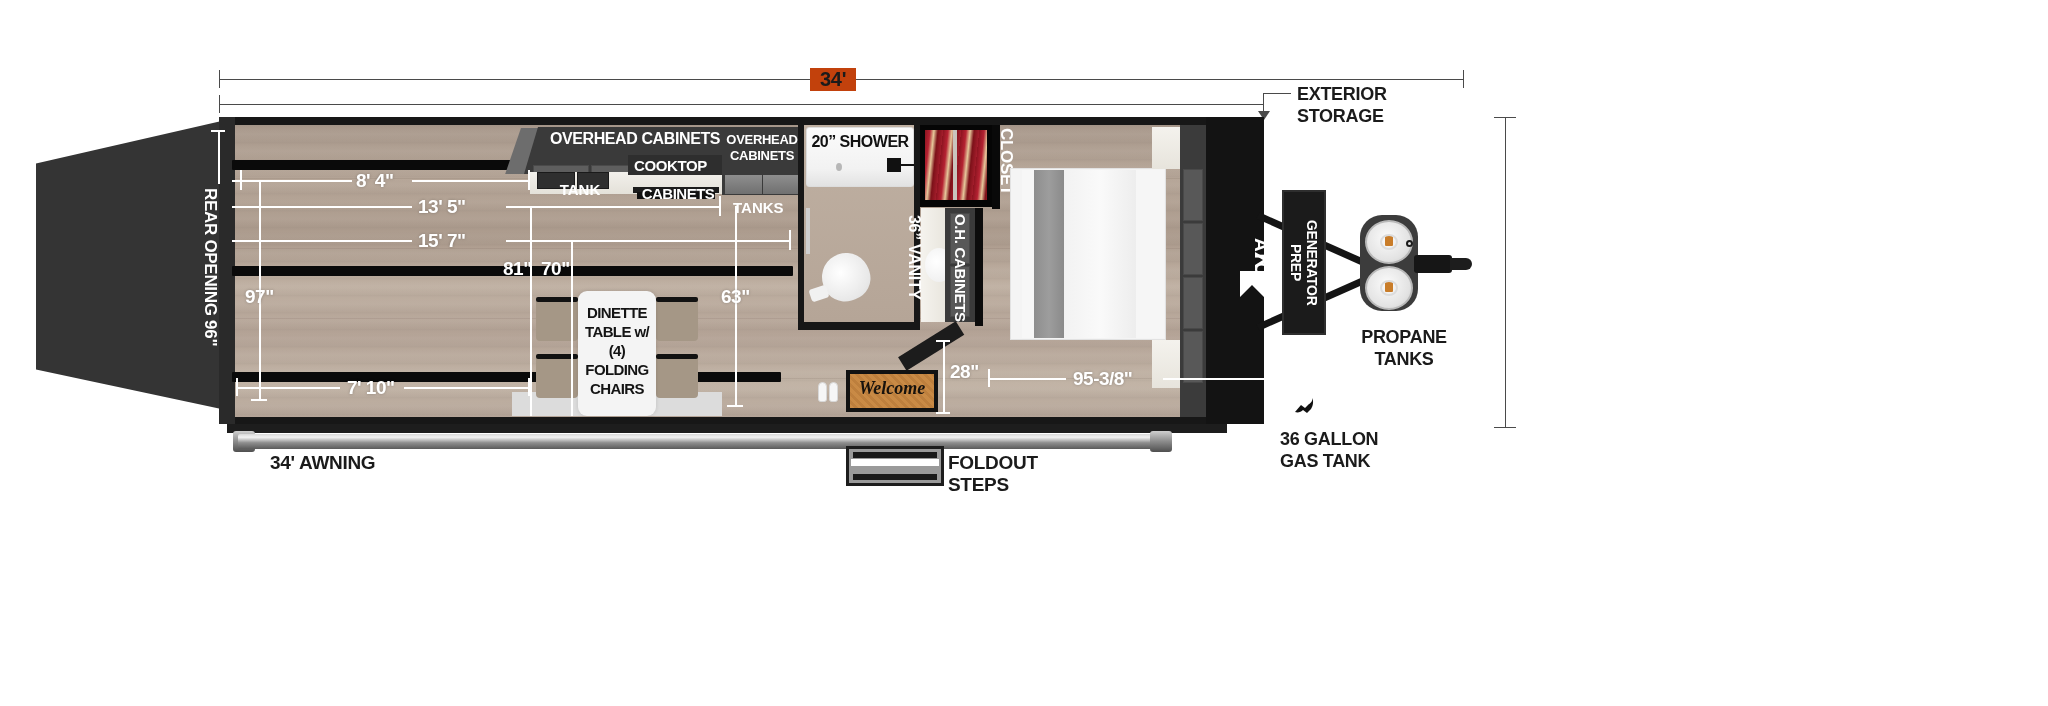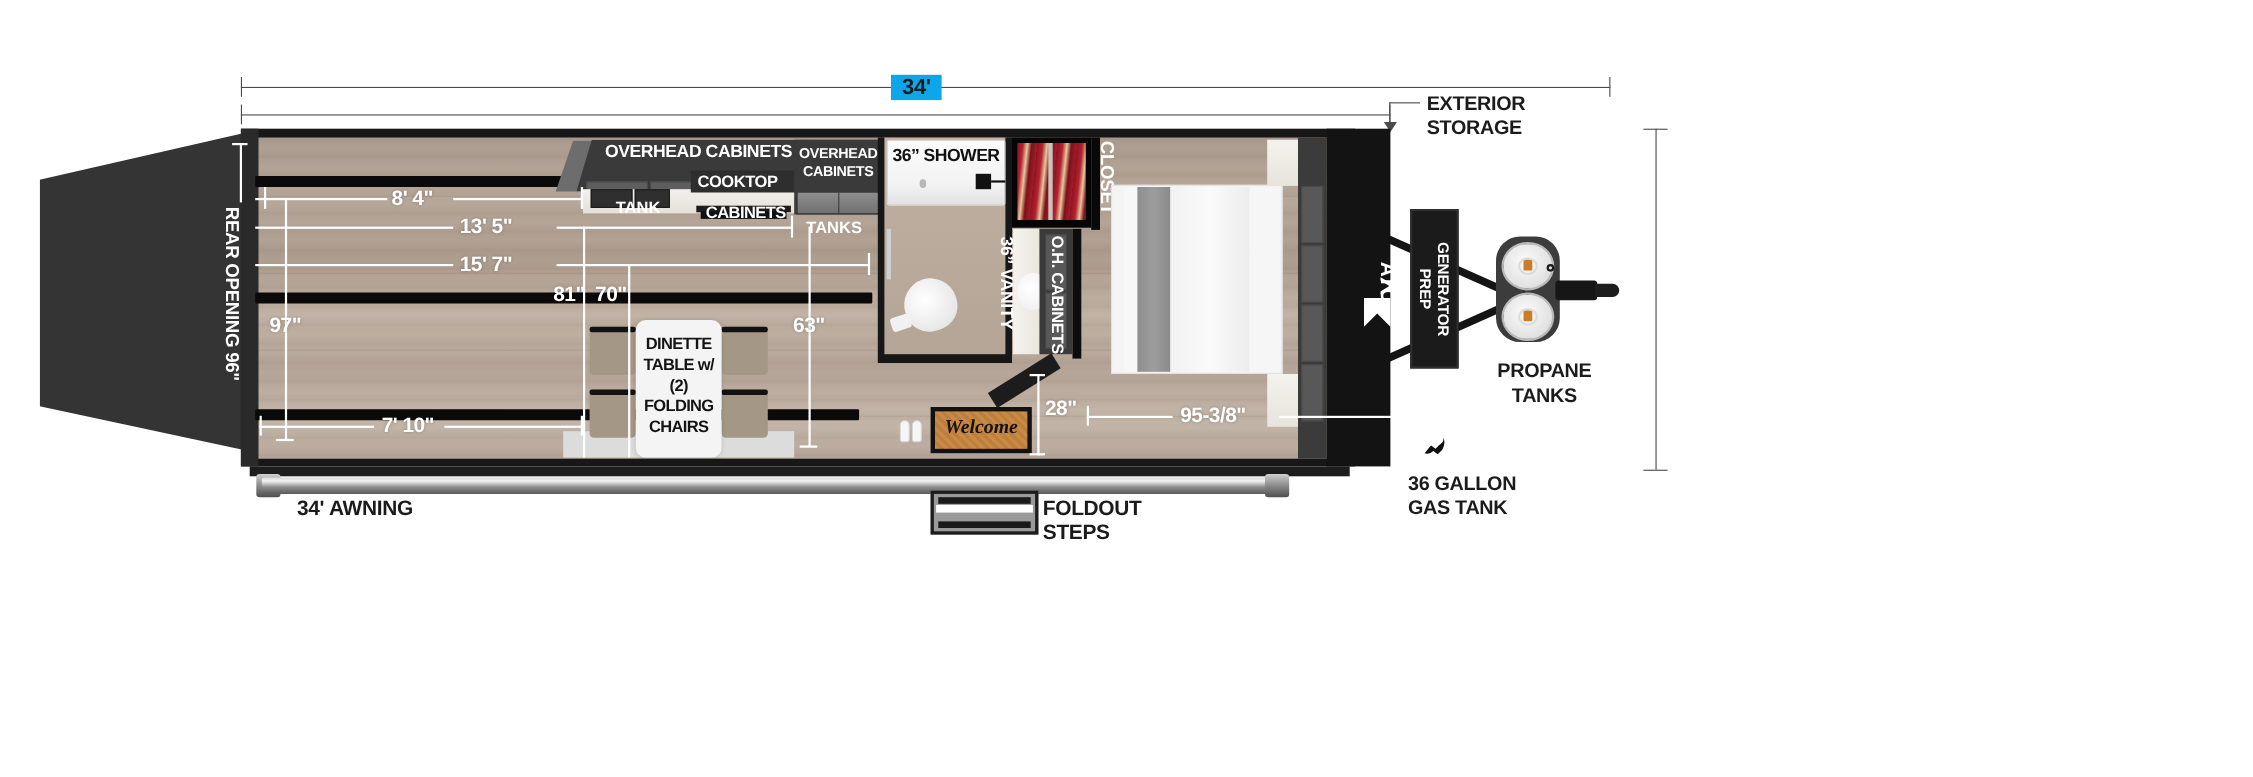"34'" .dimlabel-dark { background: #0ea5e9 -> #c2410c }
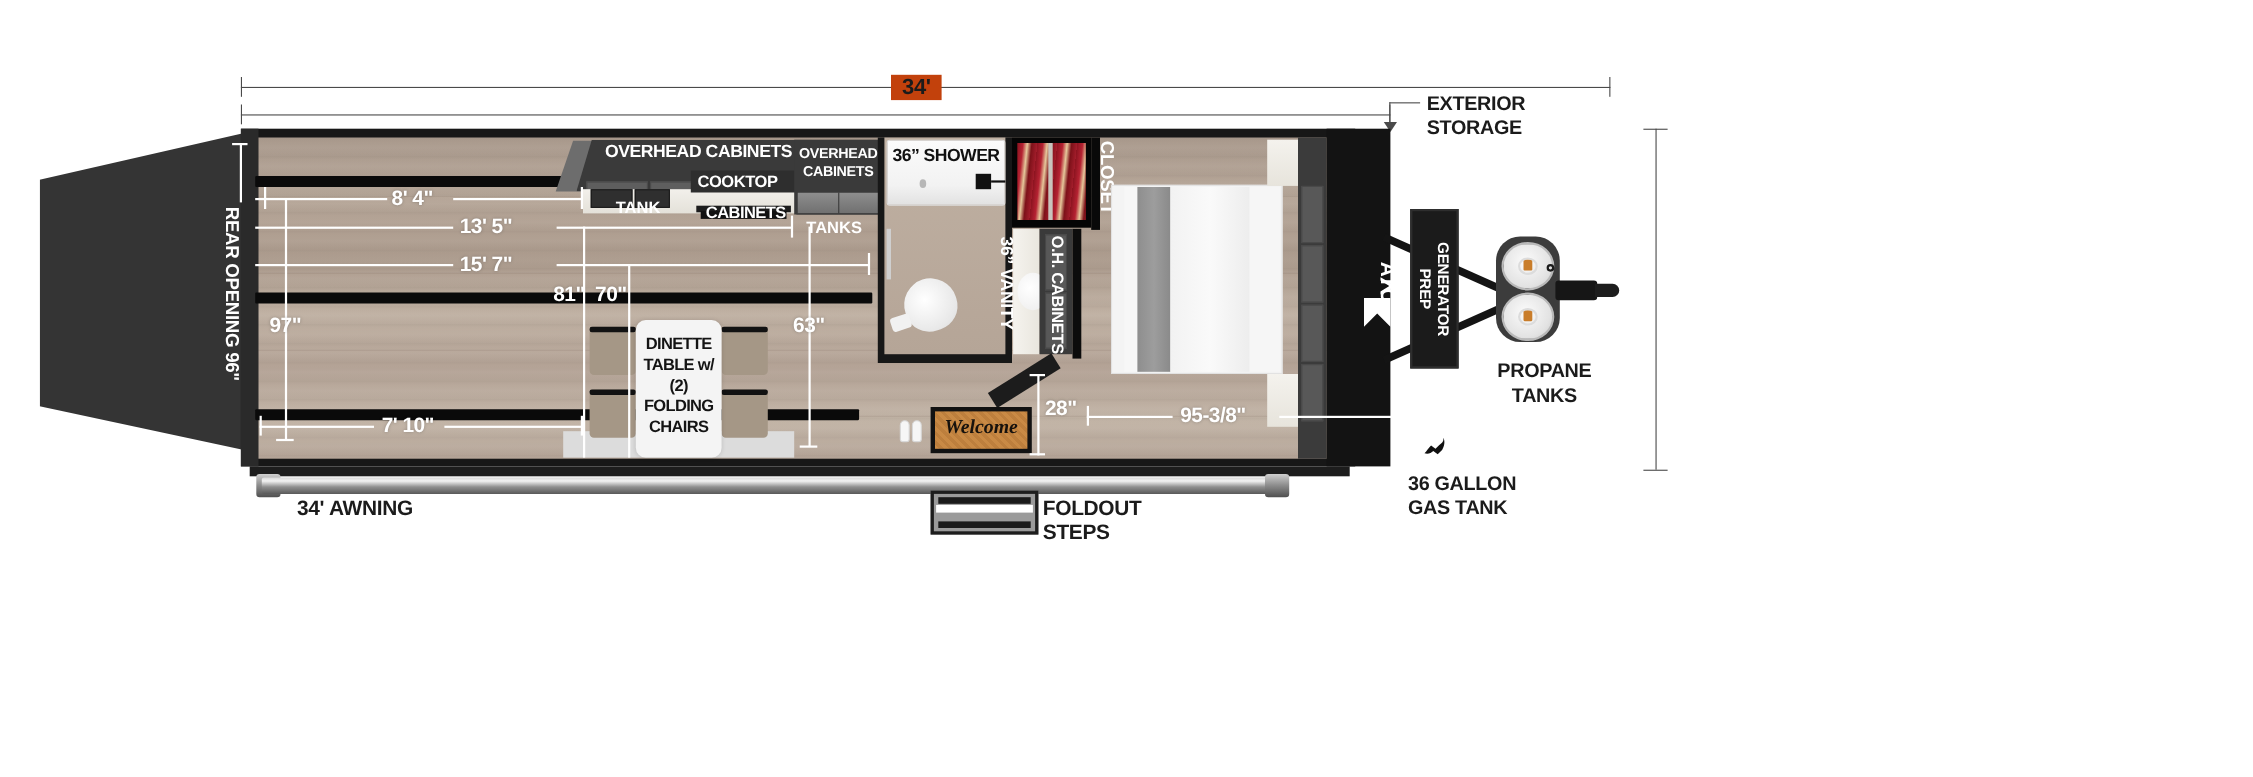"36” SHOWER" div { text: 36 -> 20 }
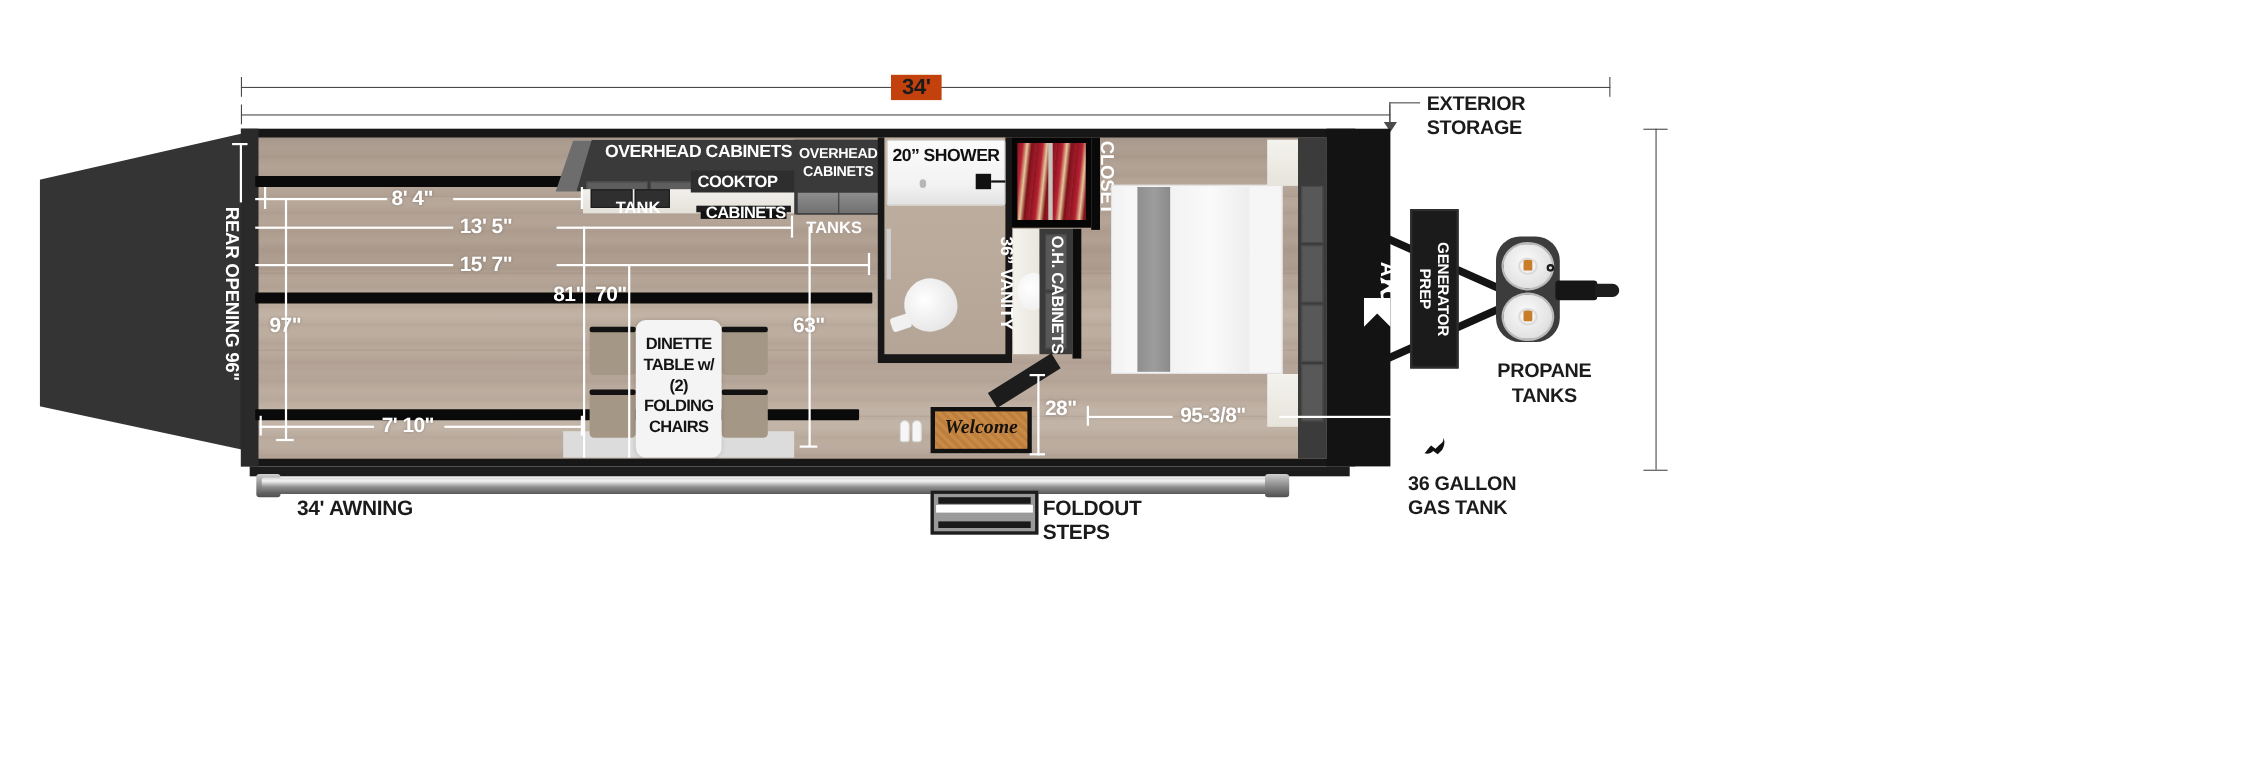"DINETTE TABLE w/ (2) FOLDING" div { text: 2 -> 4 }
